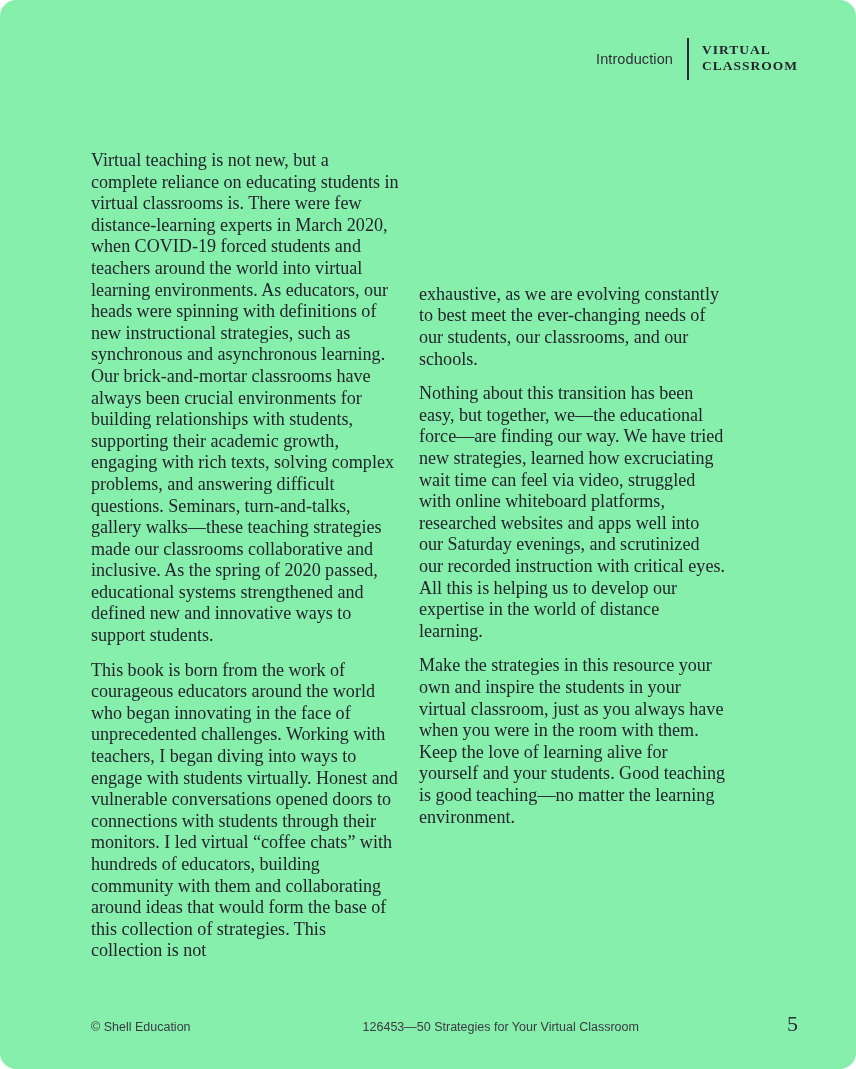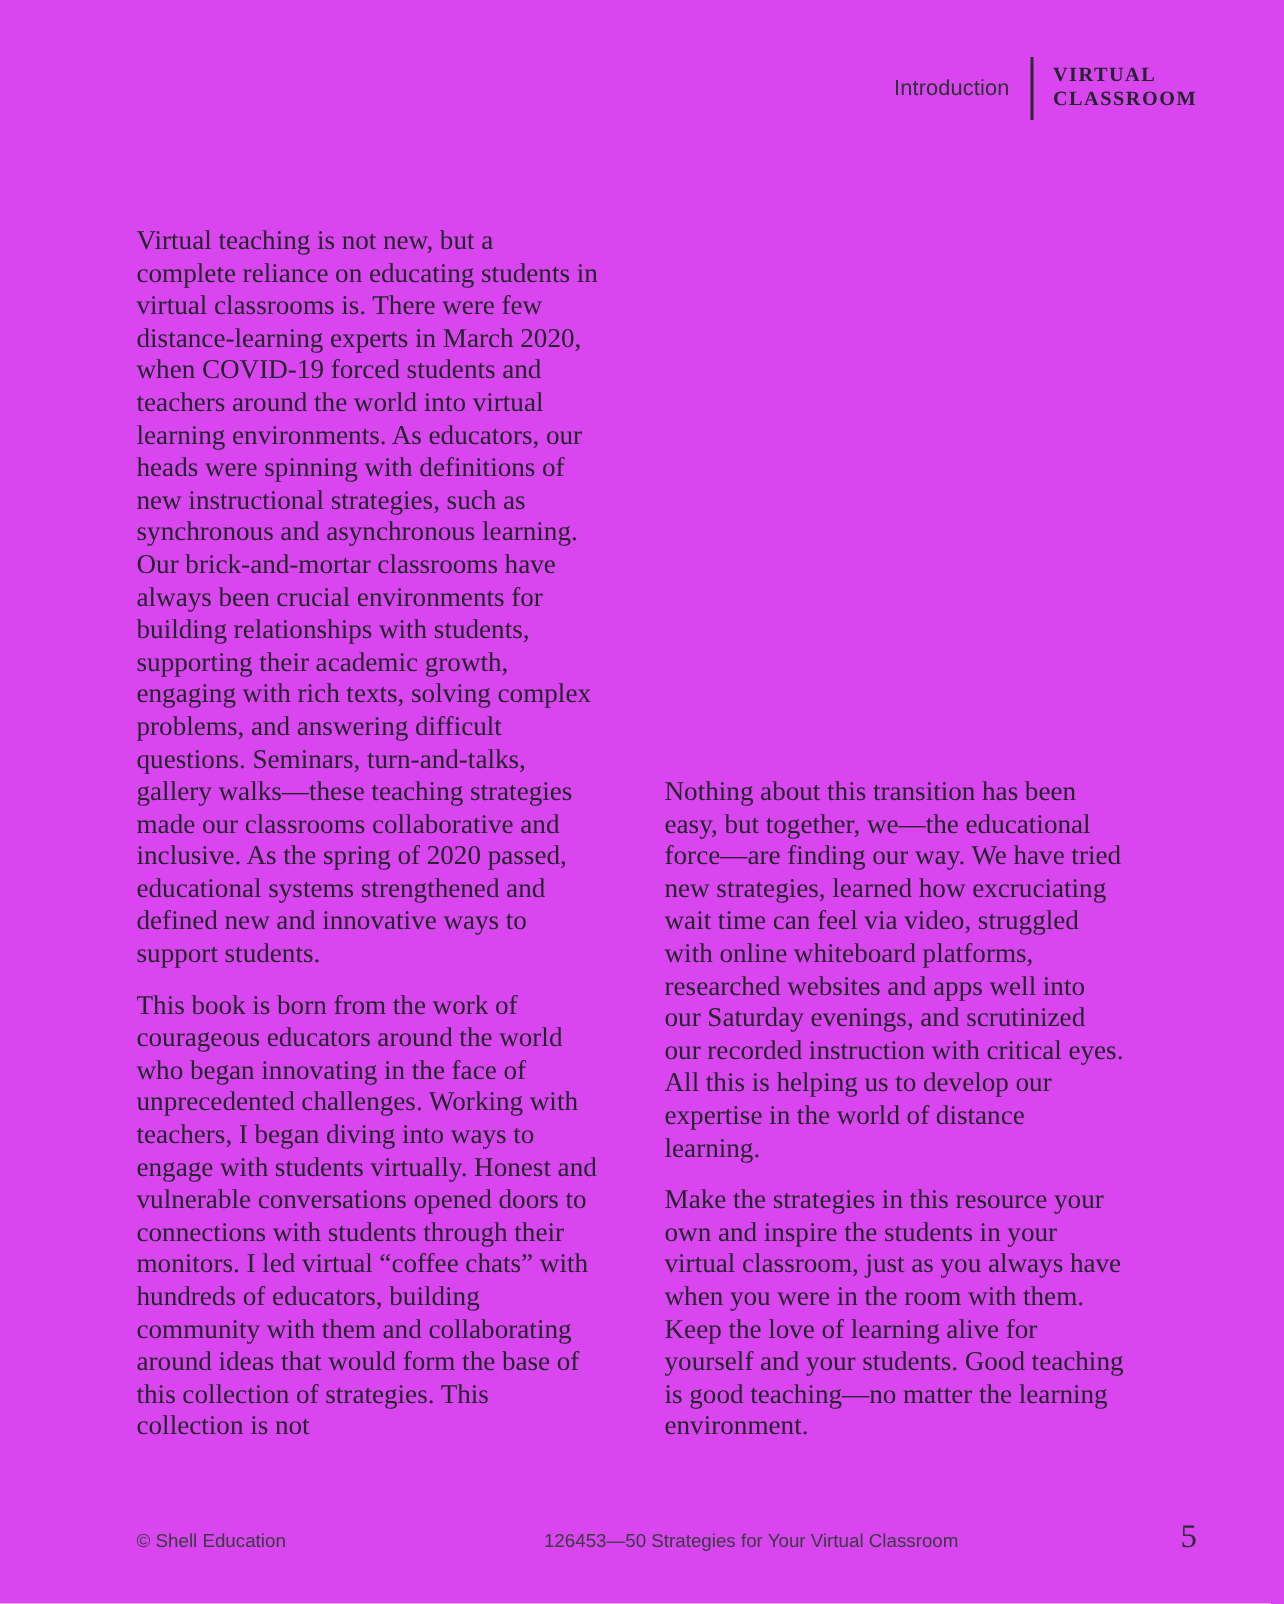"Introduction" .page { background: #d946ef -> #86efac; border-radius: none -> 16px }
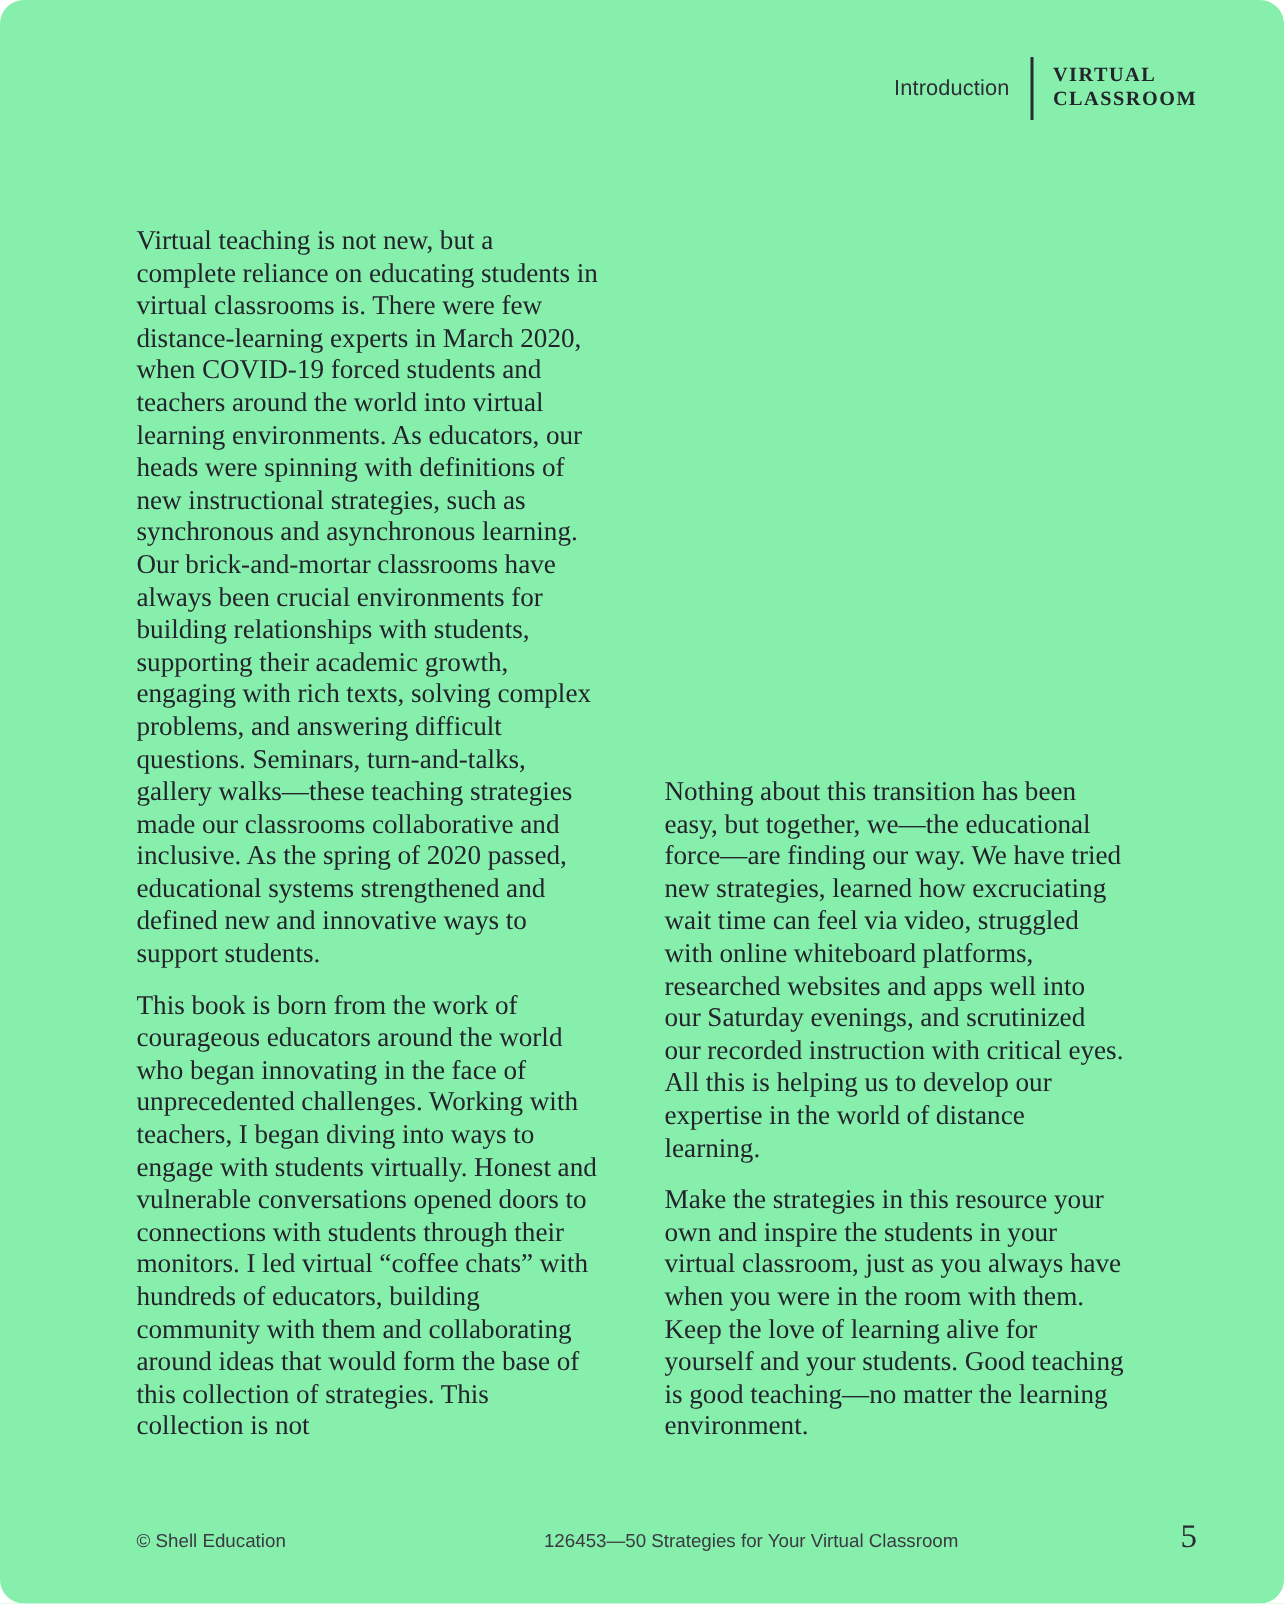"Virtual teaching is not new," .columns { align-items: flex-end -> center; gap: 44px -> 20px }
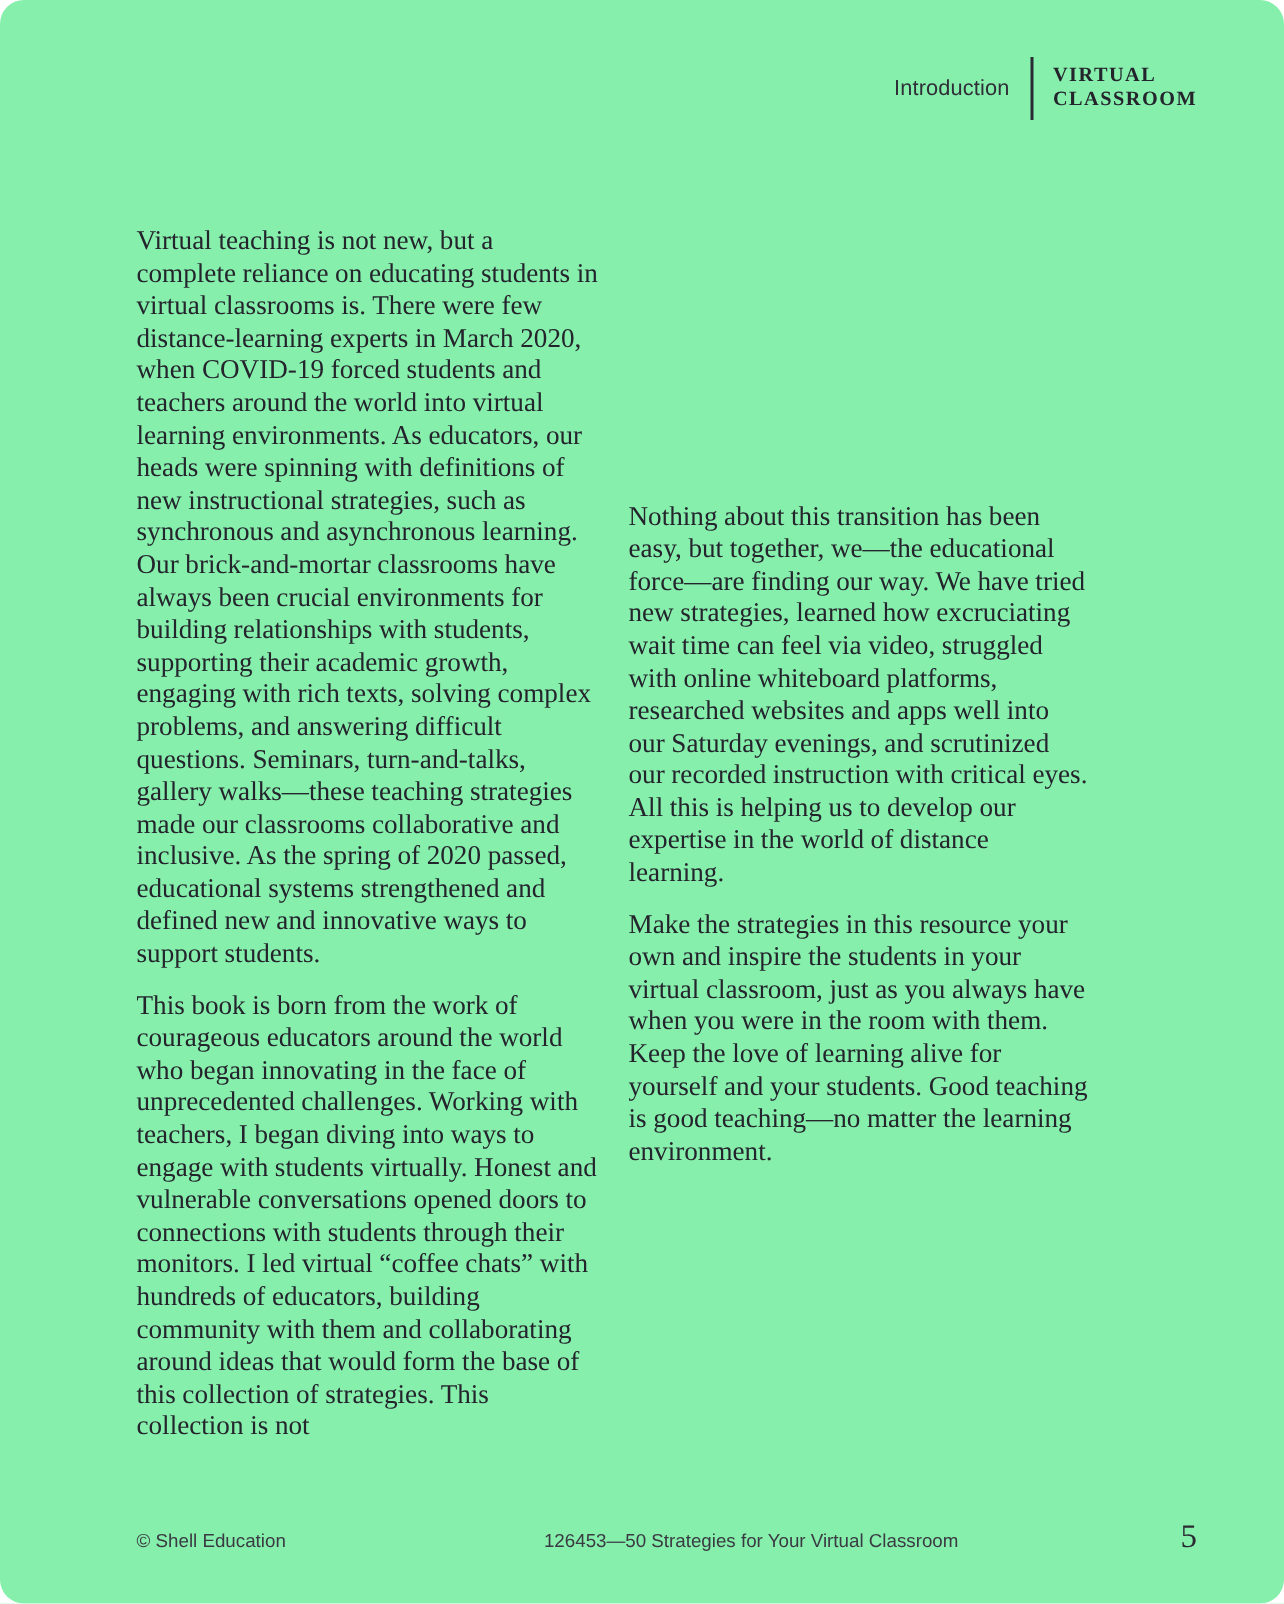"exhaustive, as we are evolving" p { html: none -> <p>exhaustive, as we are evolving constantly to best meet the ever-changing needs of our students, our classrooms, and our schools.</p> }
